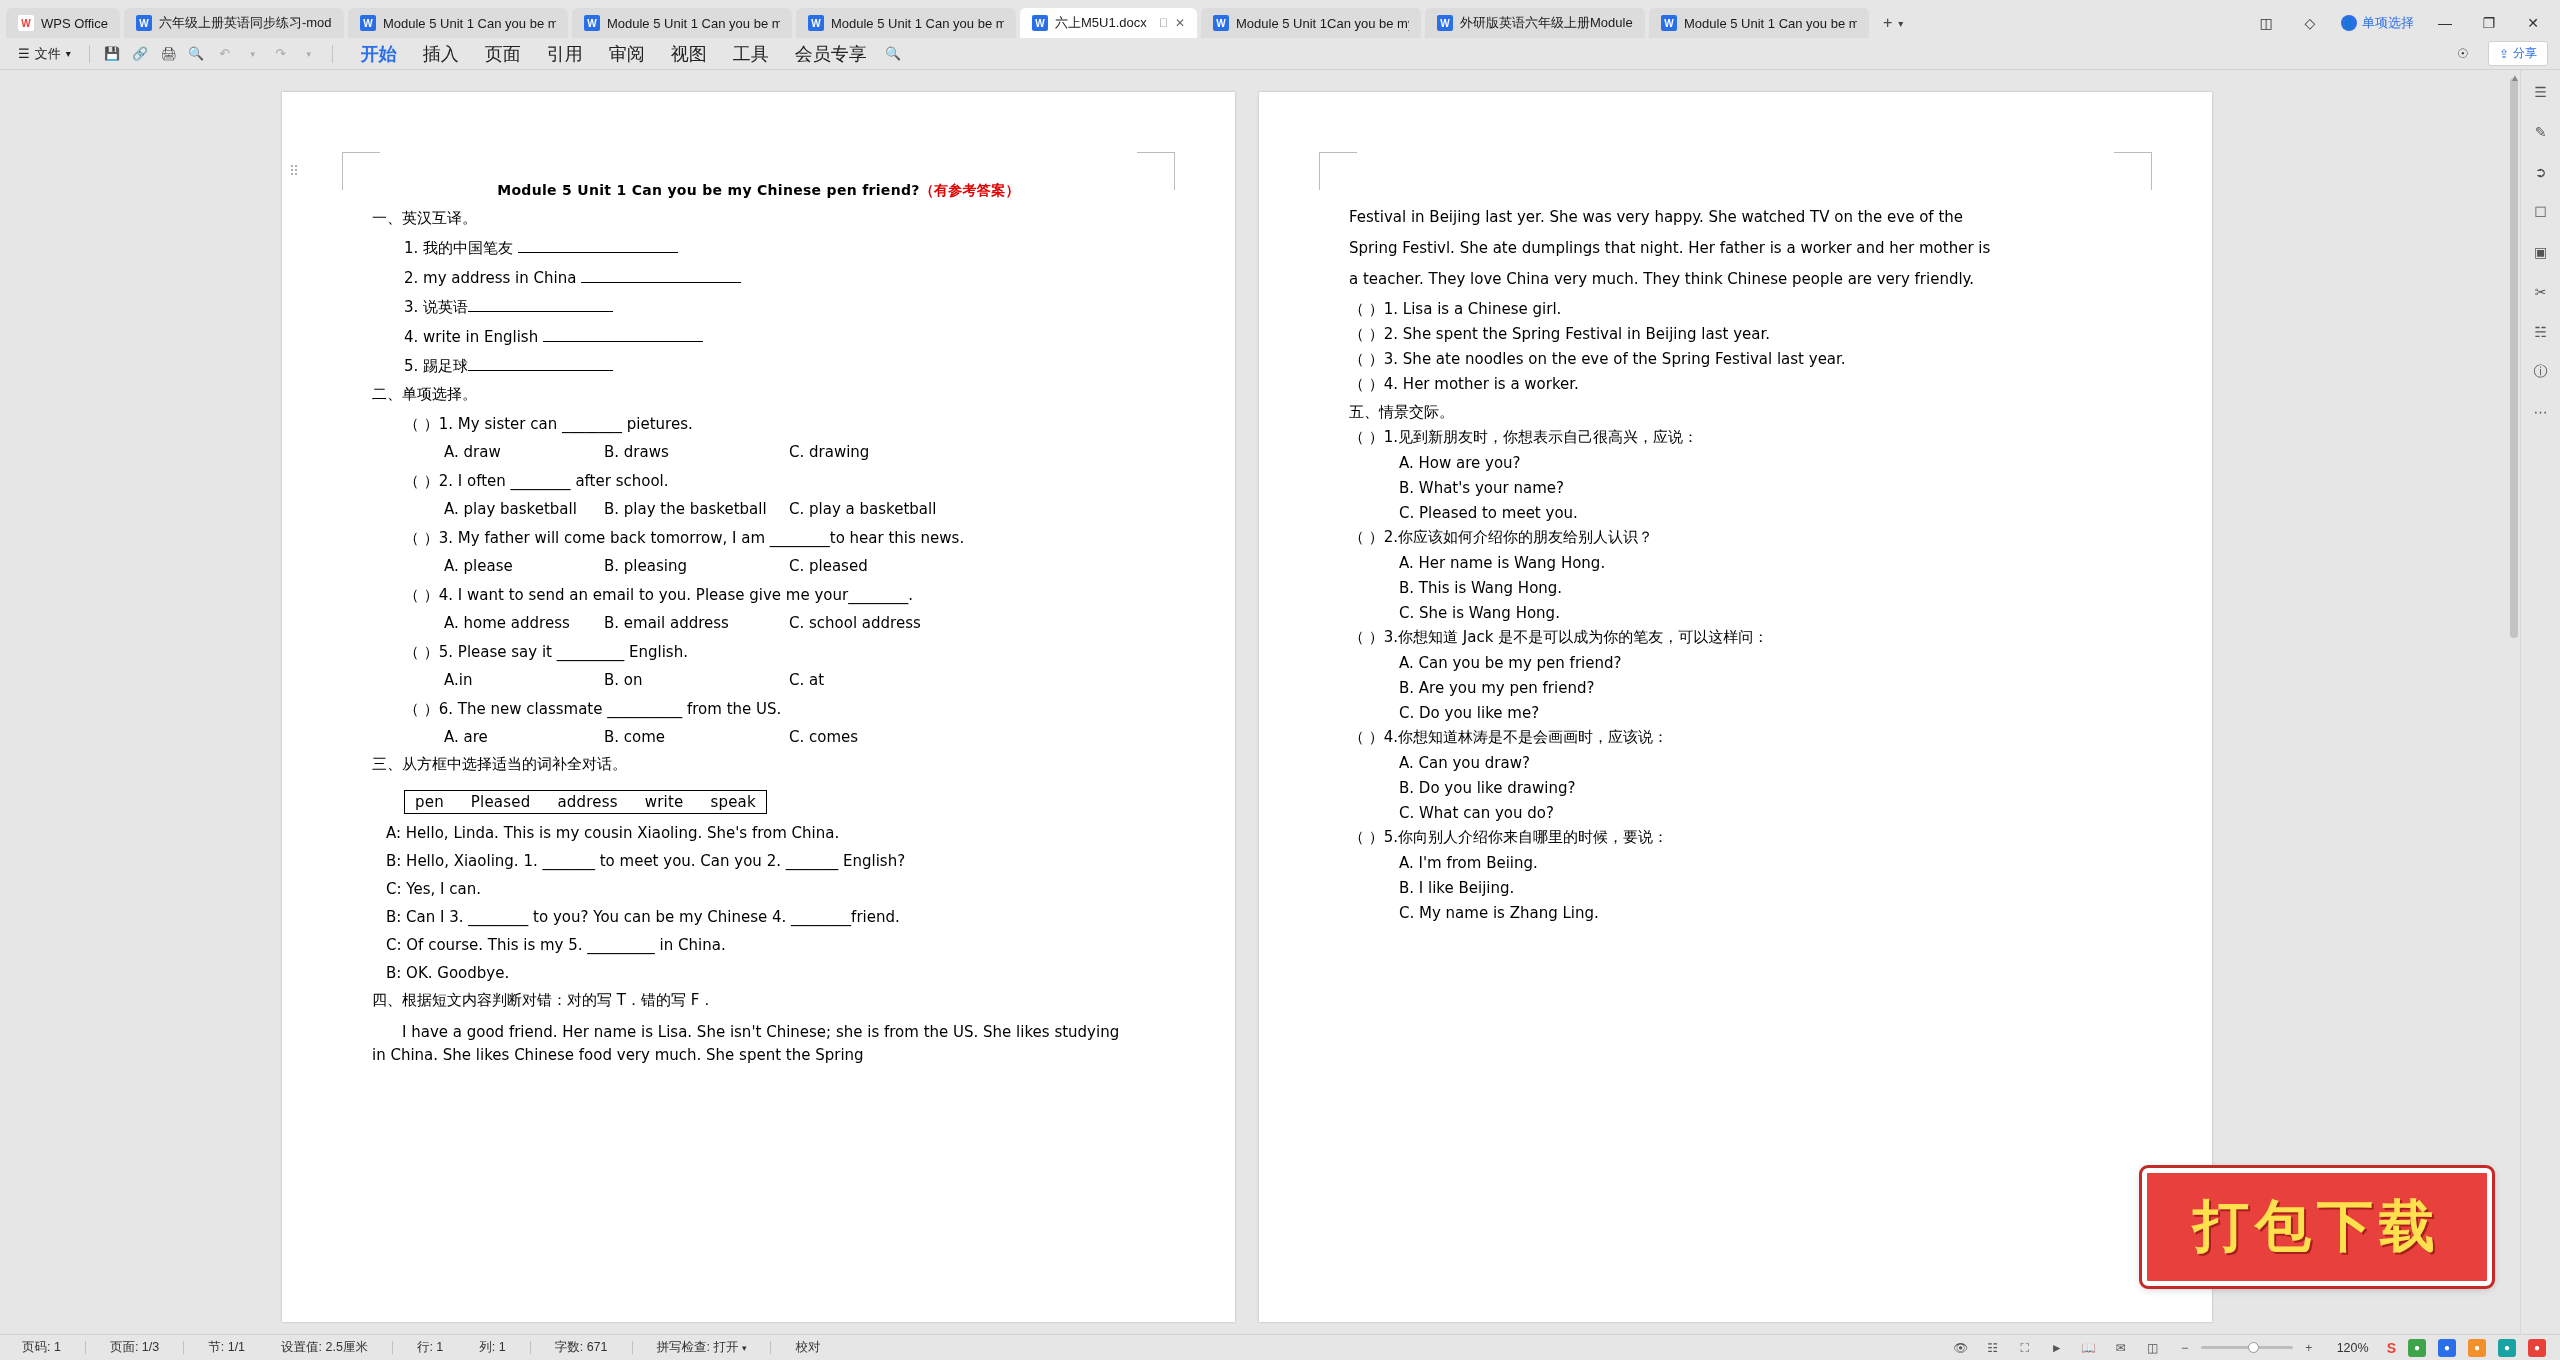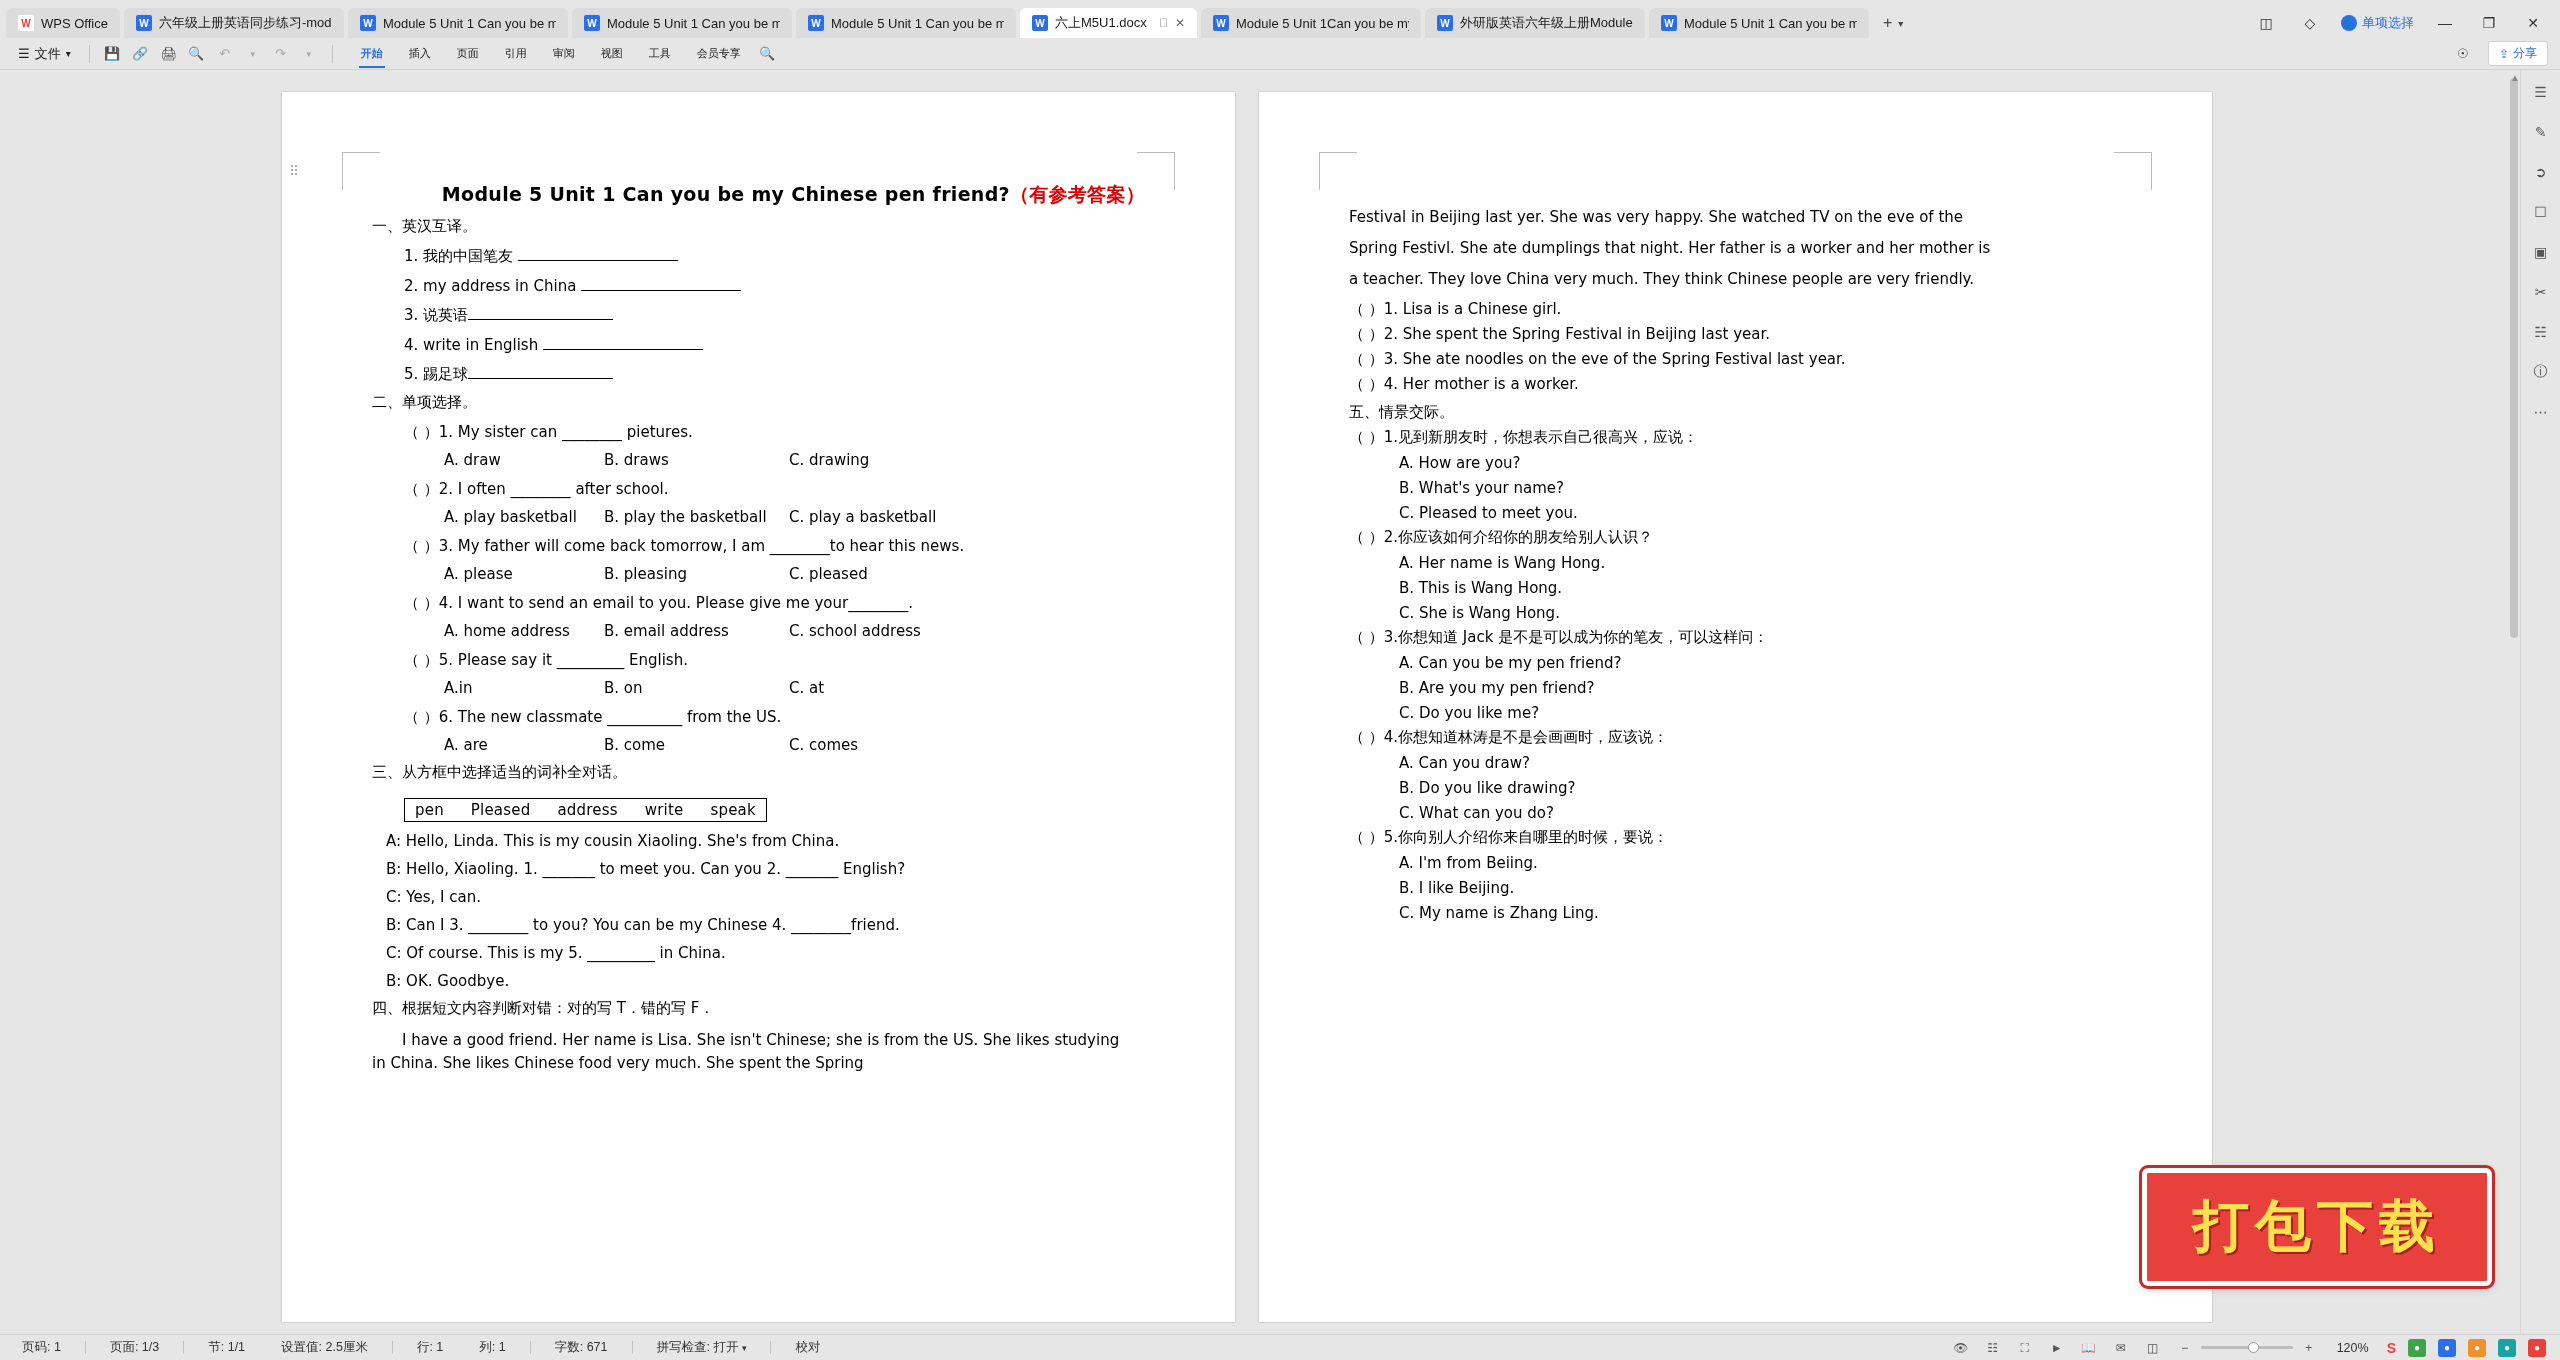"开始" .rb-tab { font-size: 11px -> 18px }
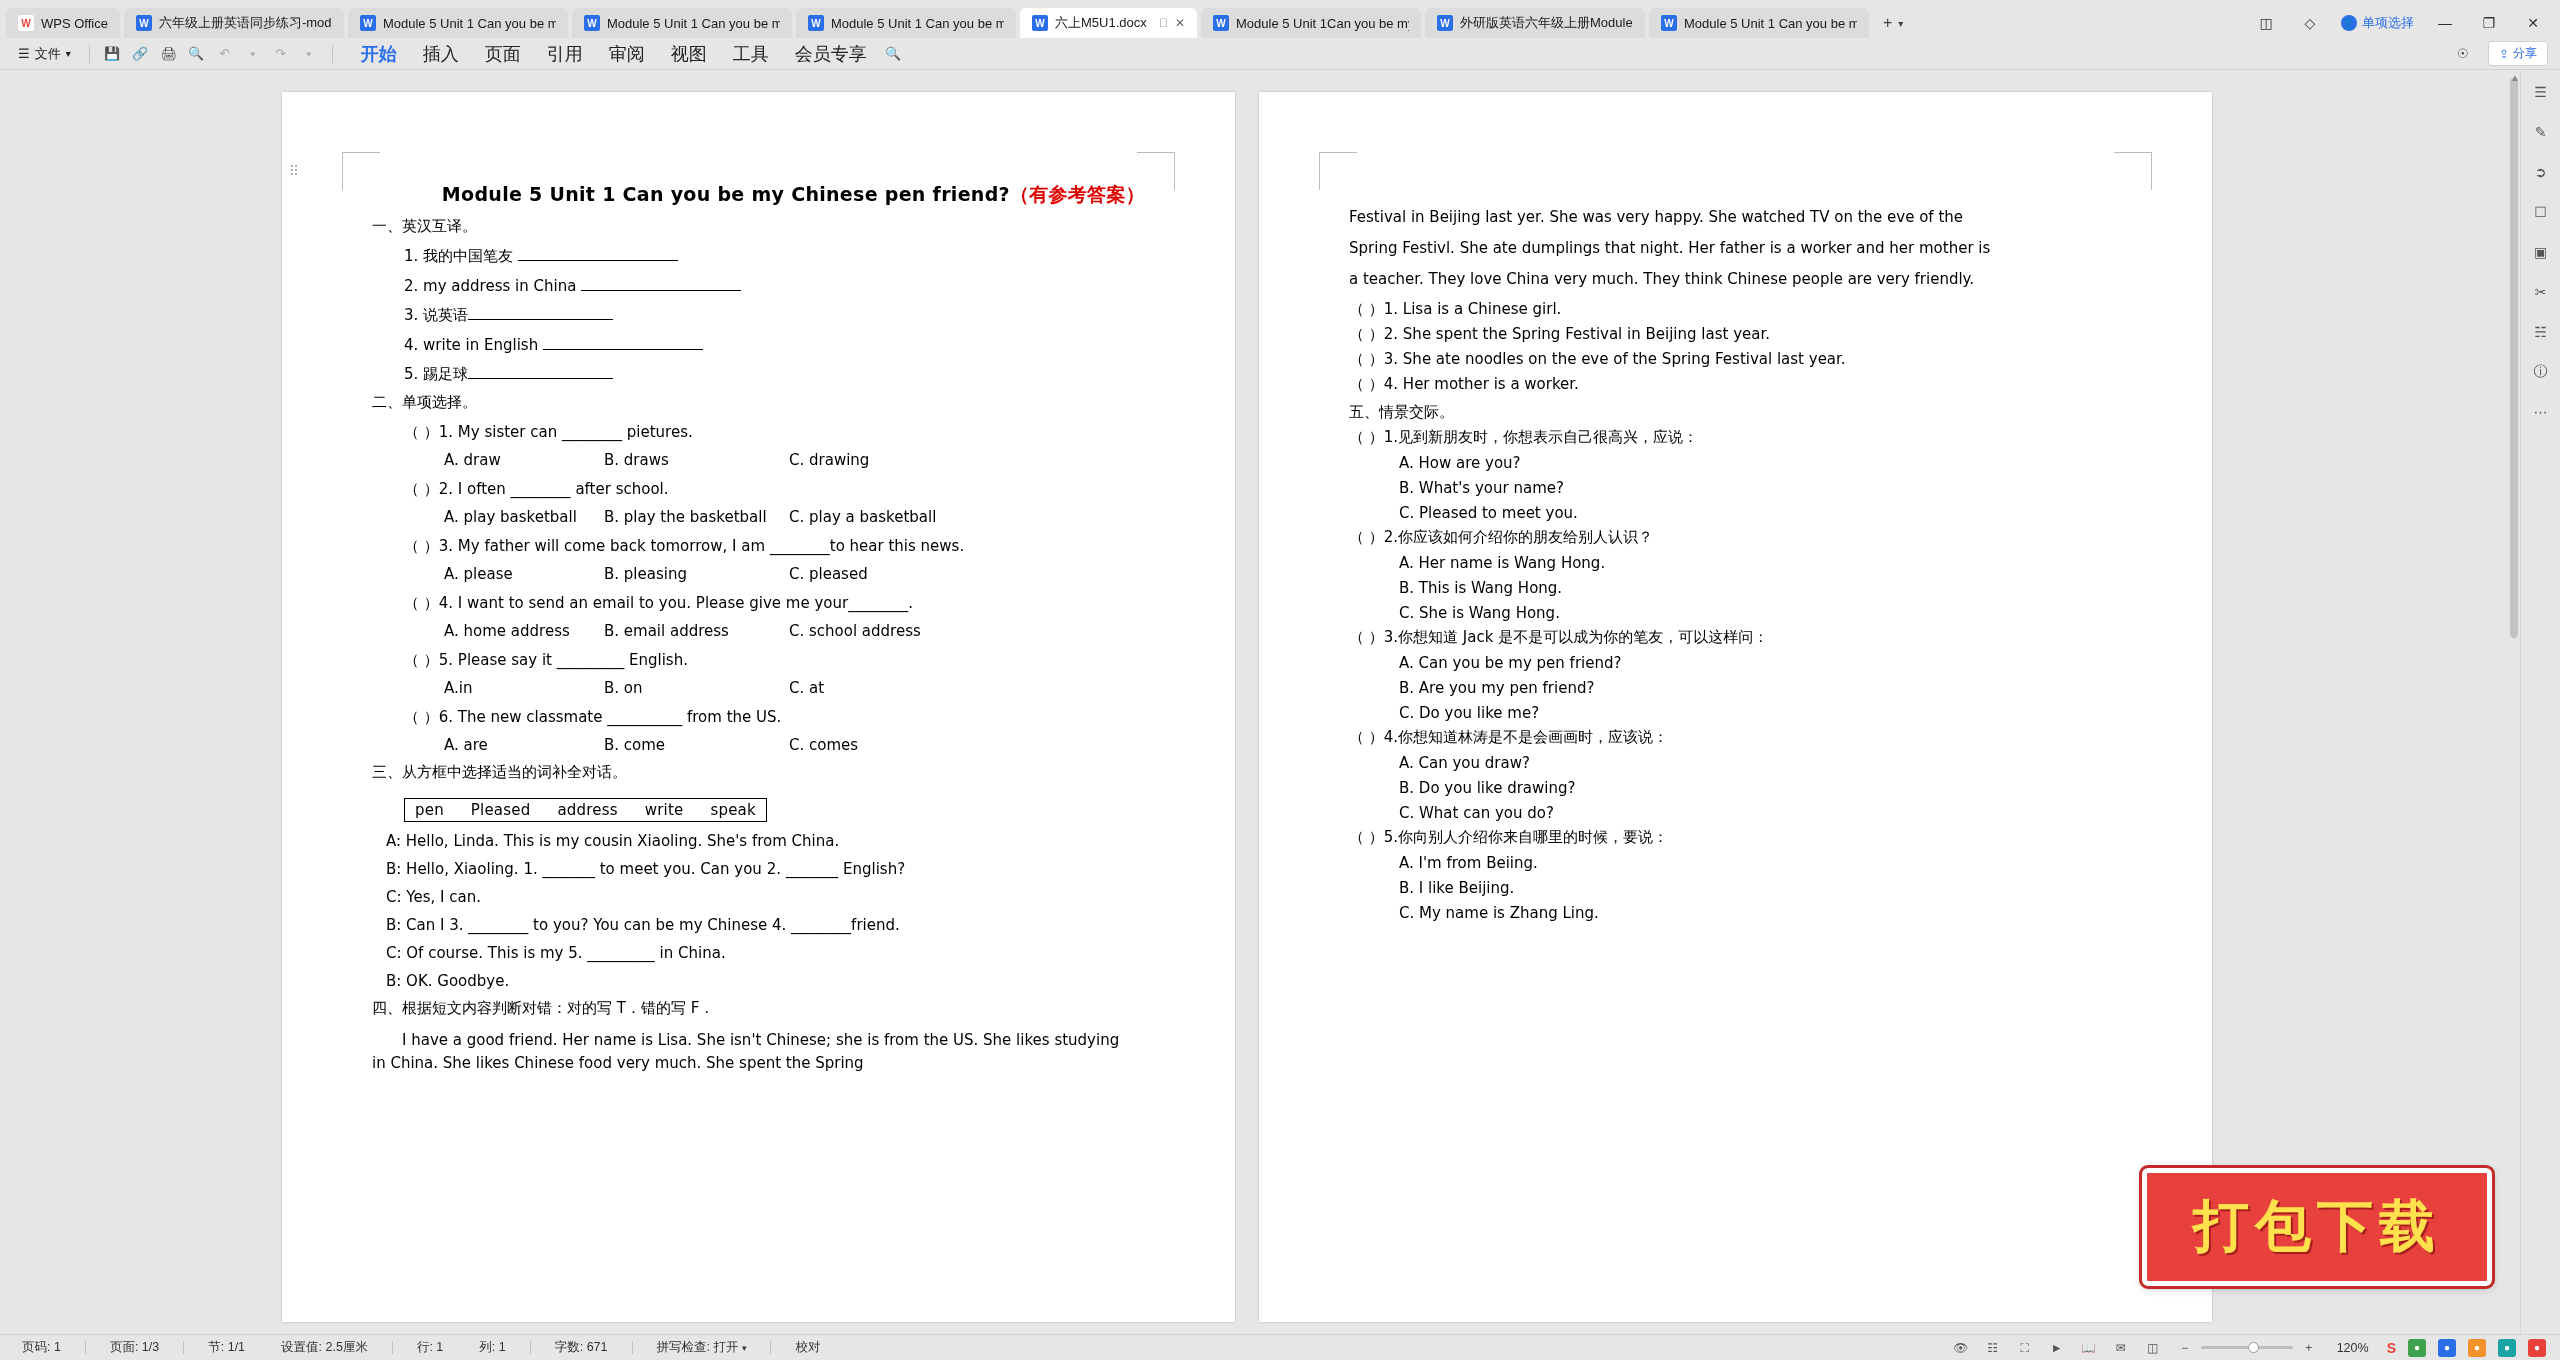"Module 5 Unit 1 Can you be my Chinese" .doc-title { font-size: 19px -> 14px; text-align: right -> center }
